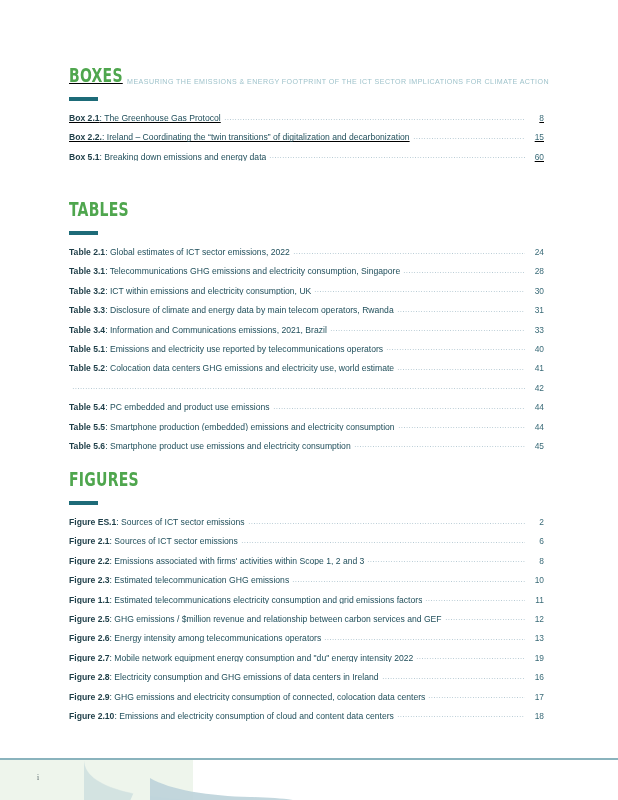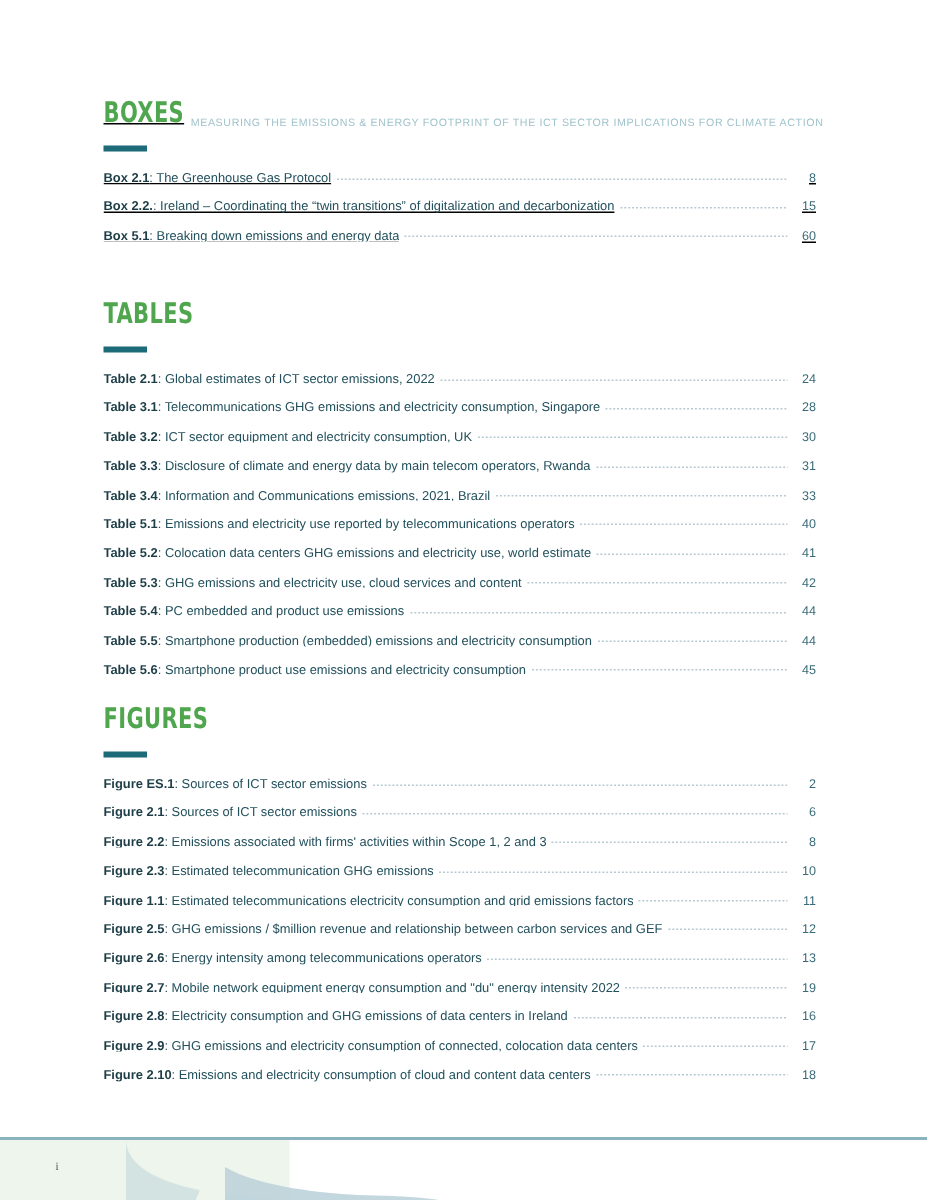": ICT sector equipment and" span { text: sector equipment -> within emissions }
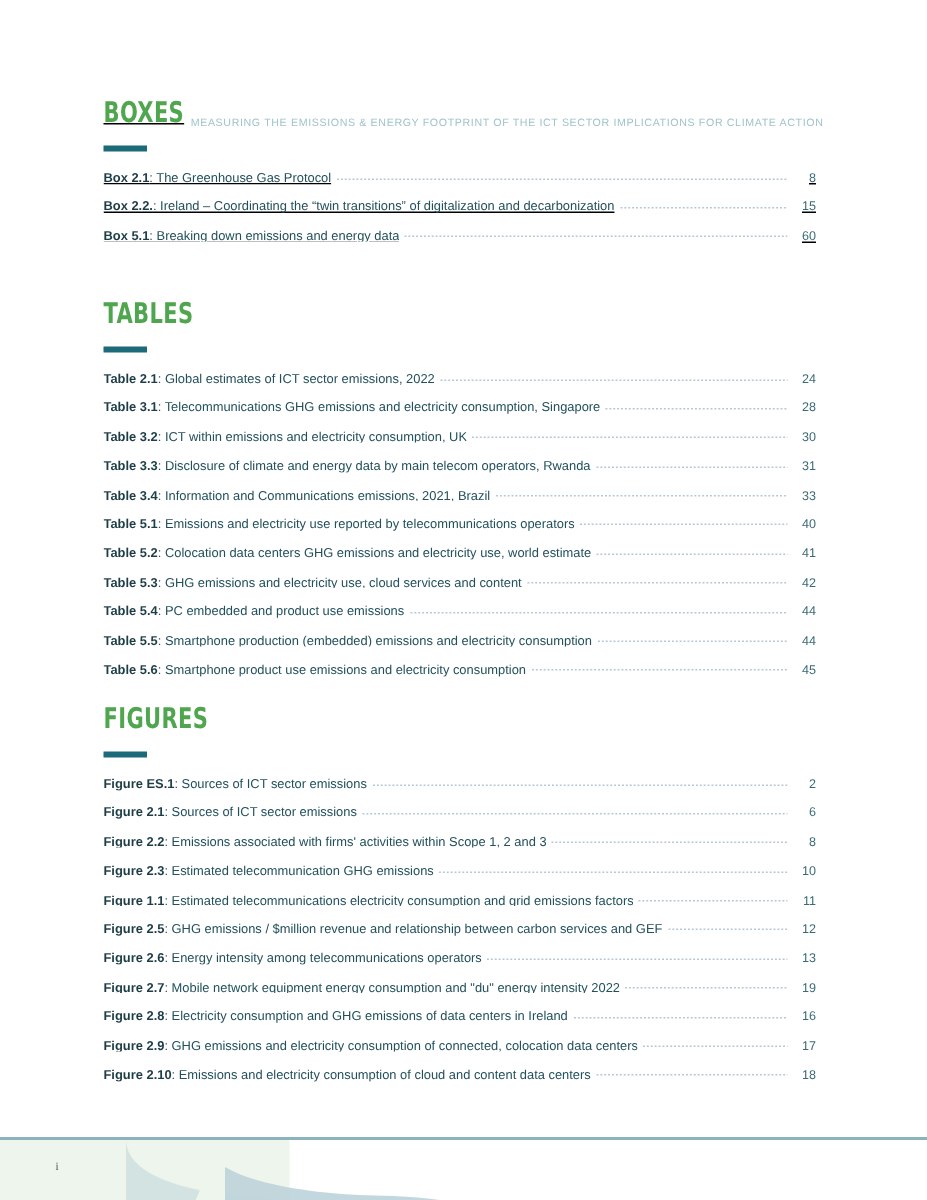"Table 5.3: GHG emissions and" span.entry-text { html: <span><span>Table 5.3</span><span>: GHG emissions and electricity use, cloud services and content</span></span> -> none }
